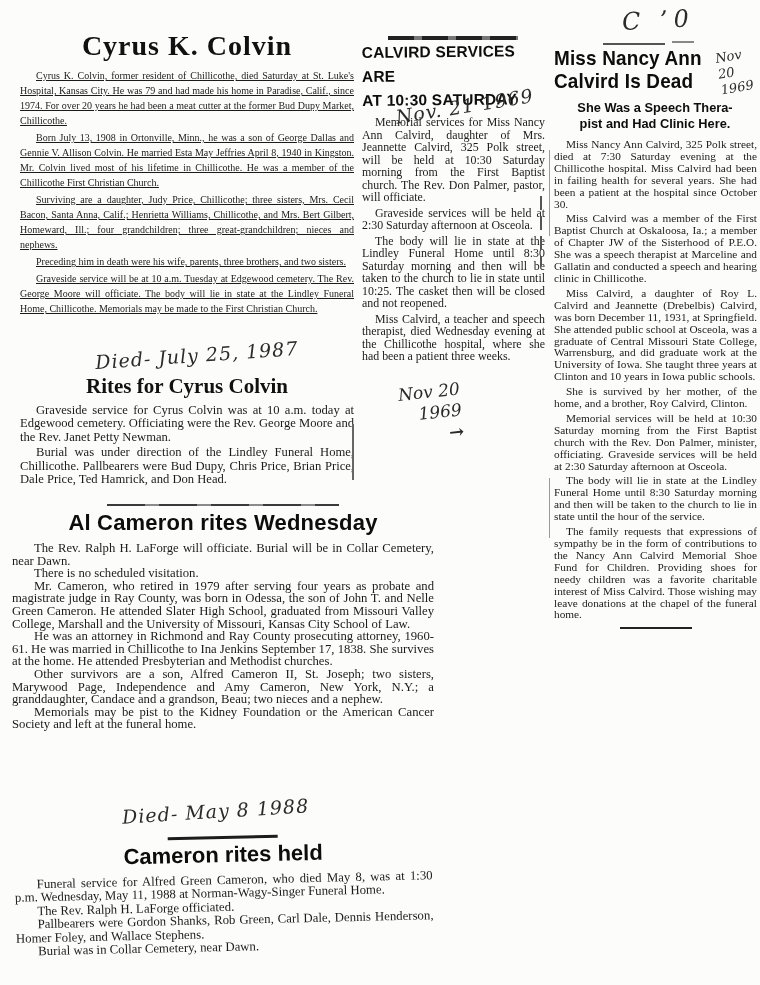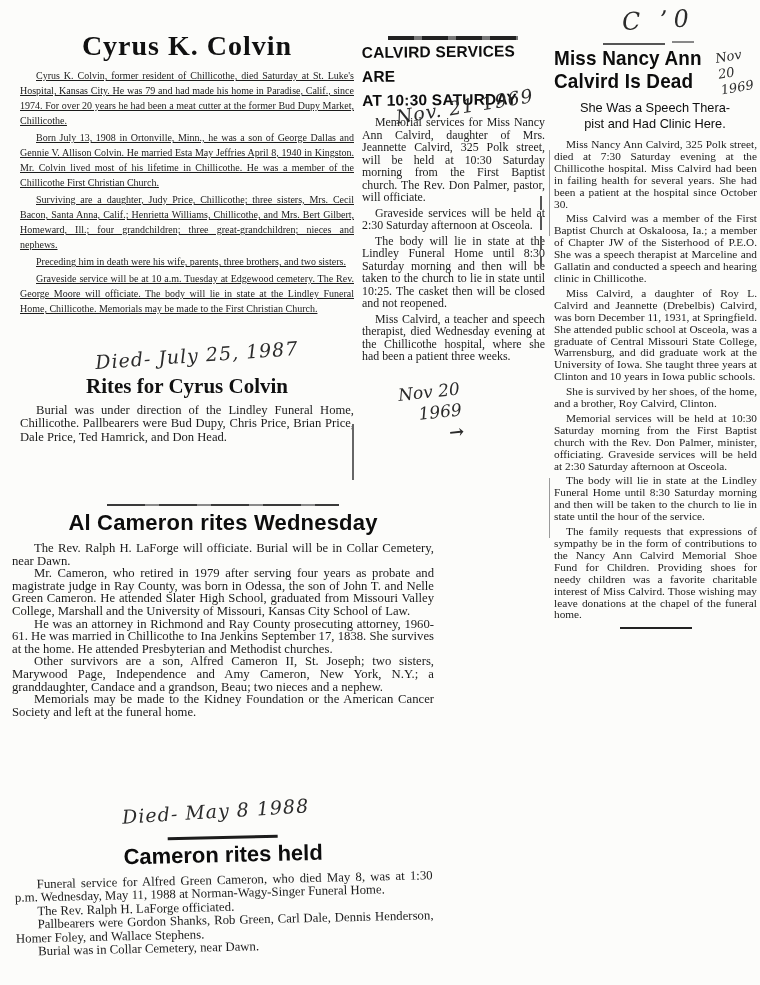"She Was a Speech Thera-" #calvird-obit .subhead { font-weight: normal -> bold }
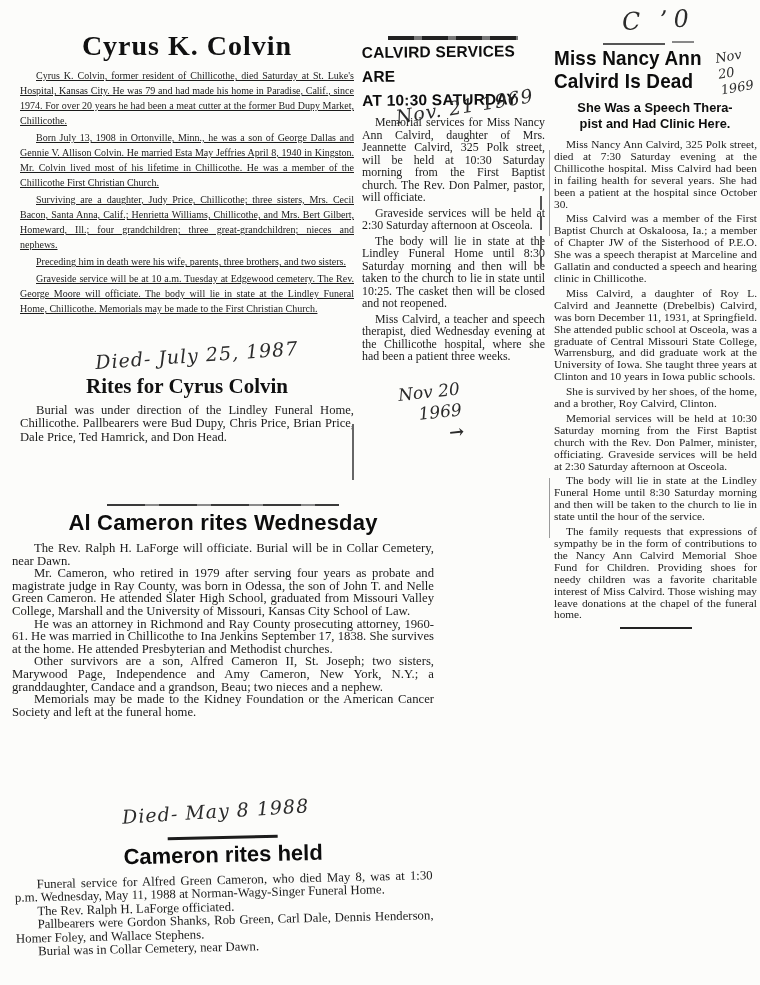"She is survived by her" p { text: shoes -> mother }
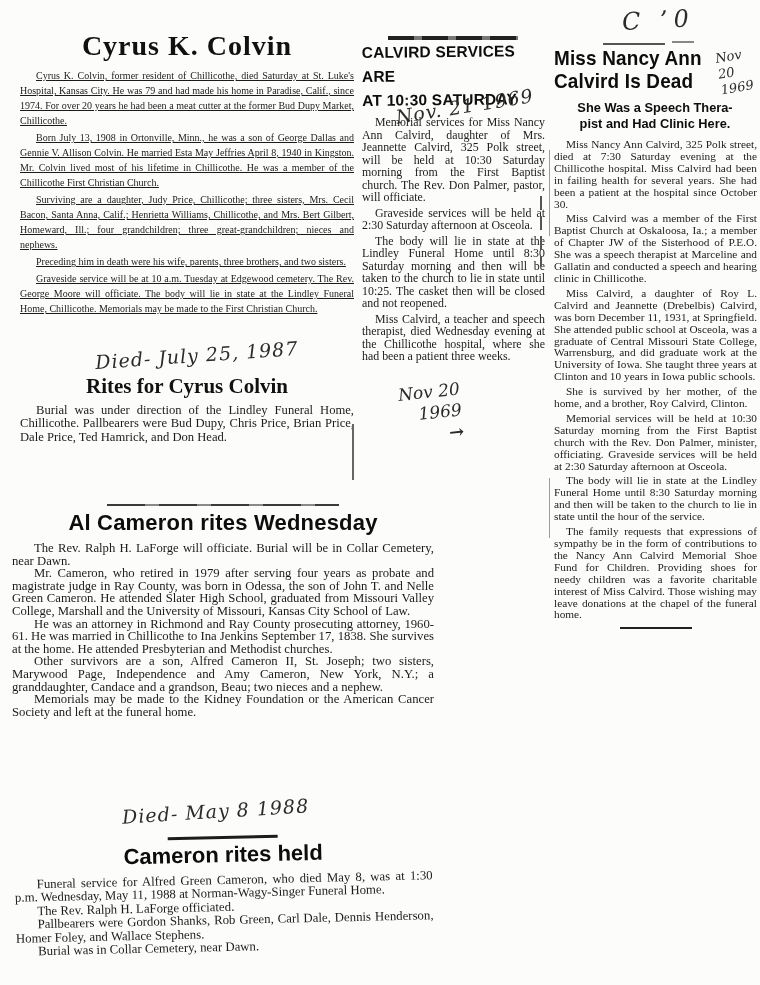"Graveside service for Cyrus Colvin" p { html: none -> <p>Graveside service for Cyrus Colvin was at 10 a.m. today at Edgewood cemetery. Officiating were the Rev. George Moore and the Rev. Janet Petty Newman.</p> }
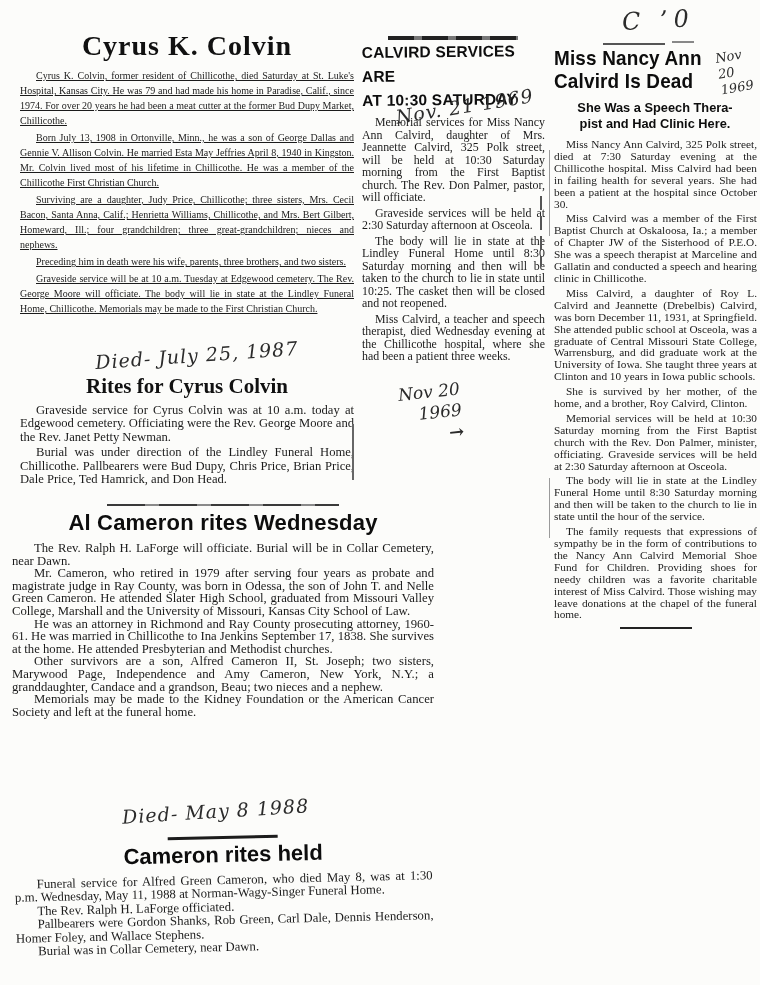"There is no scheduled visitation." p { html: none -> <p>There is no scheduled visitation.</p> }
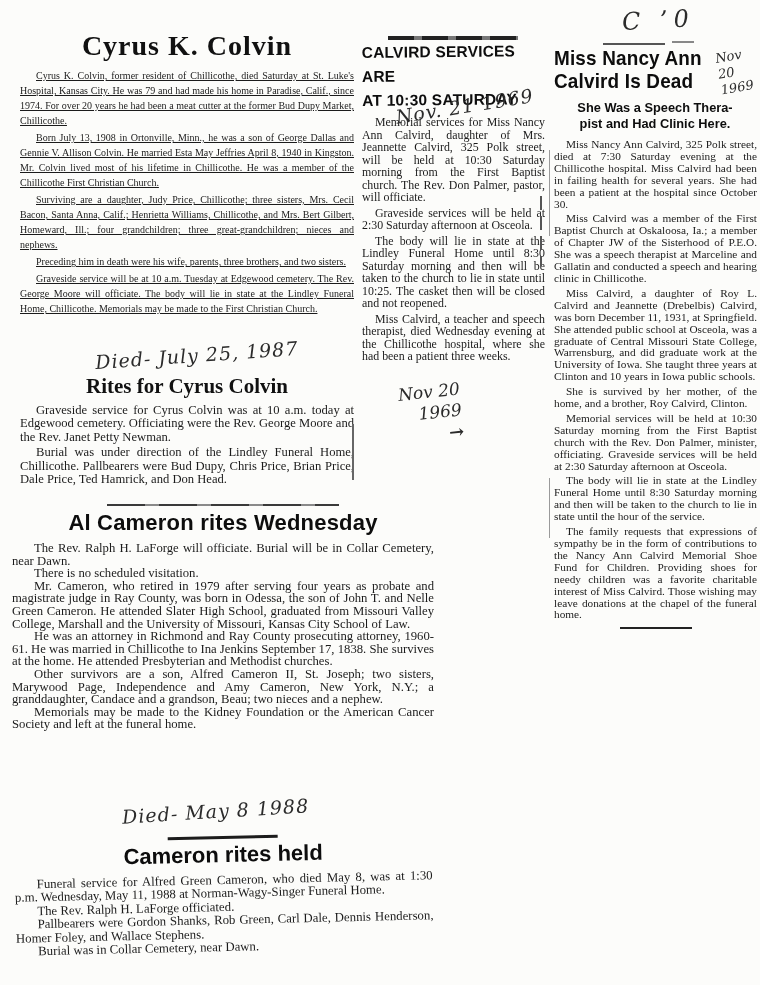"Memorials may be made to" p { text: made -> pist }
